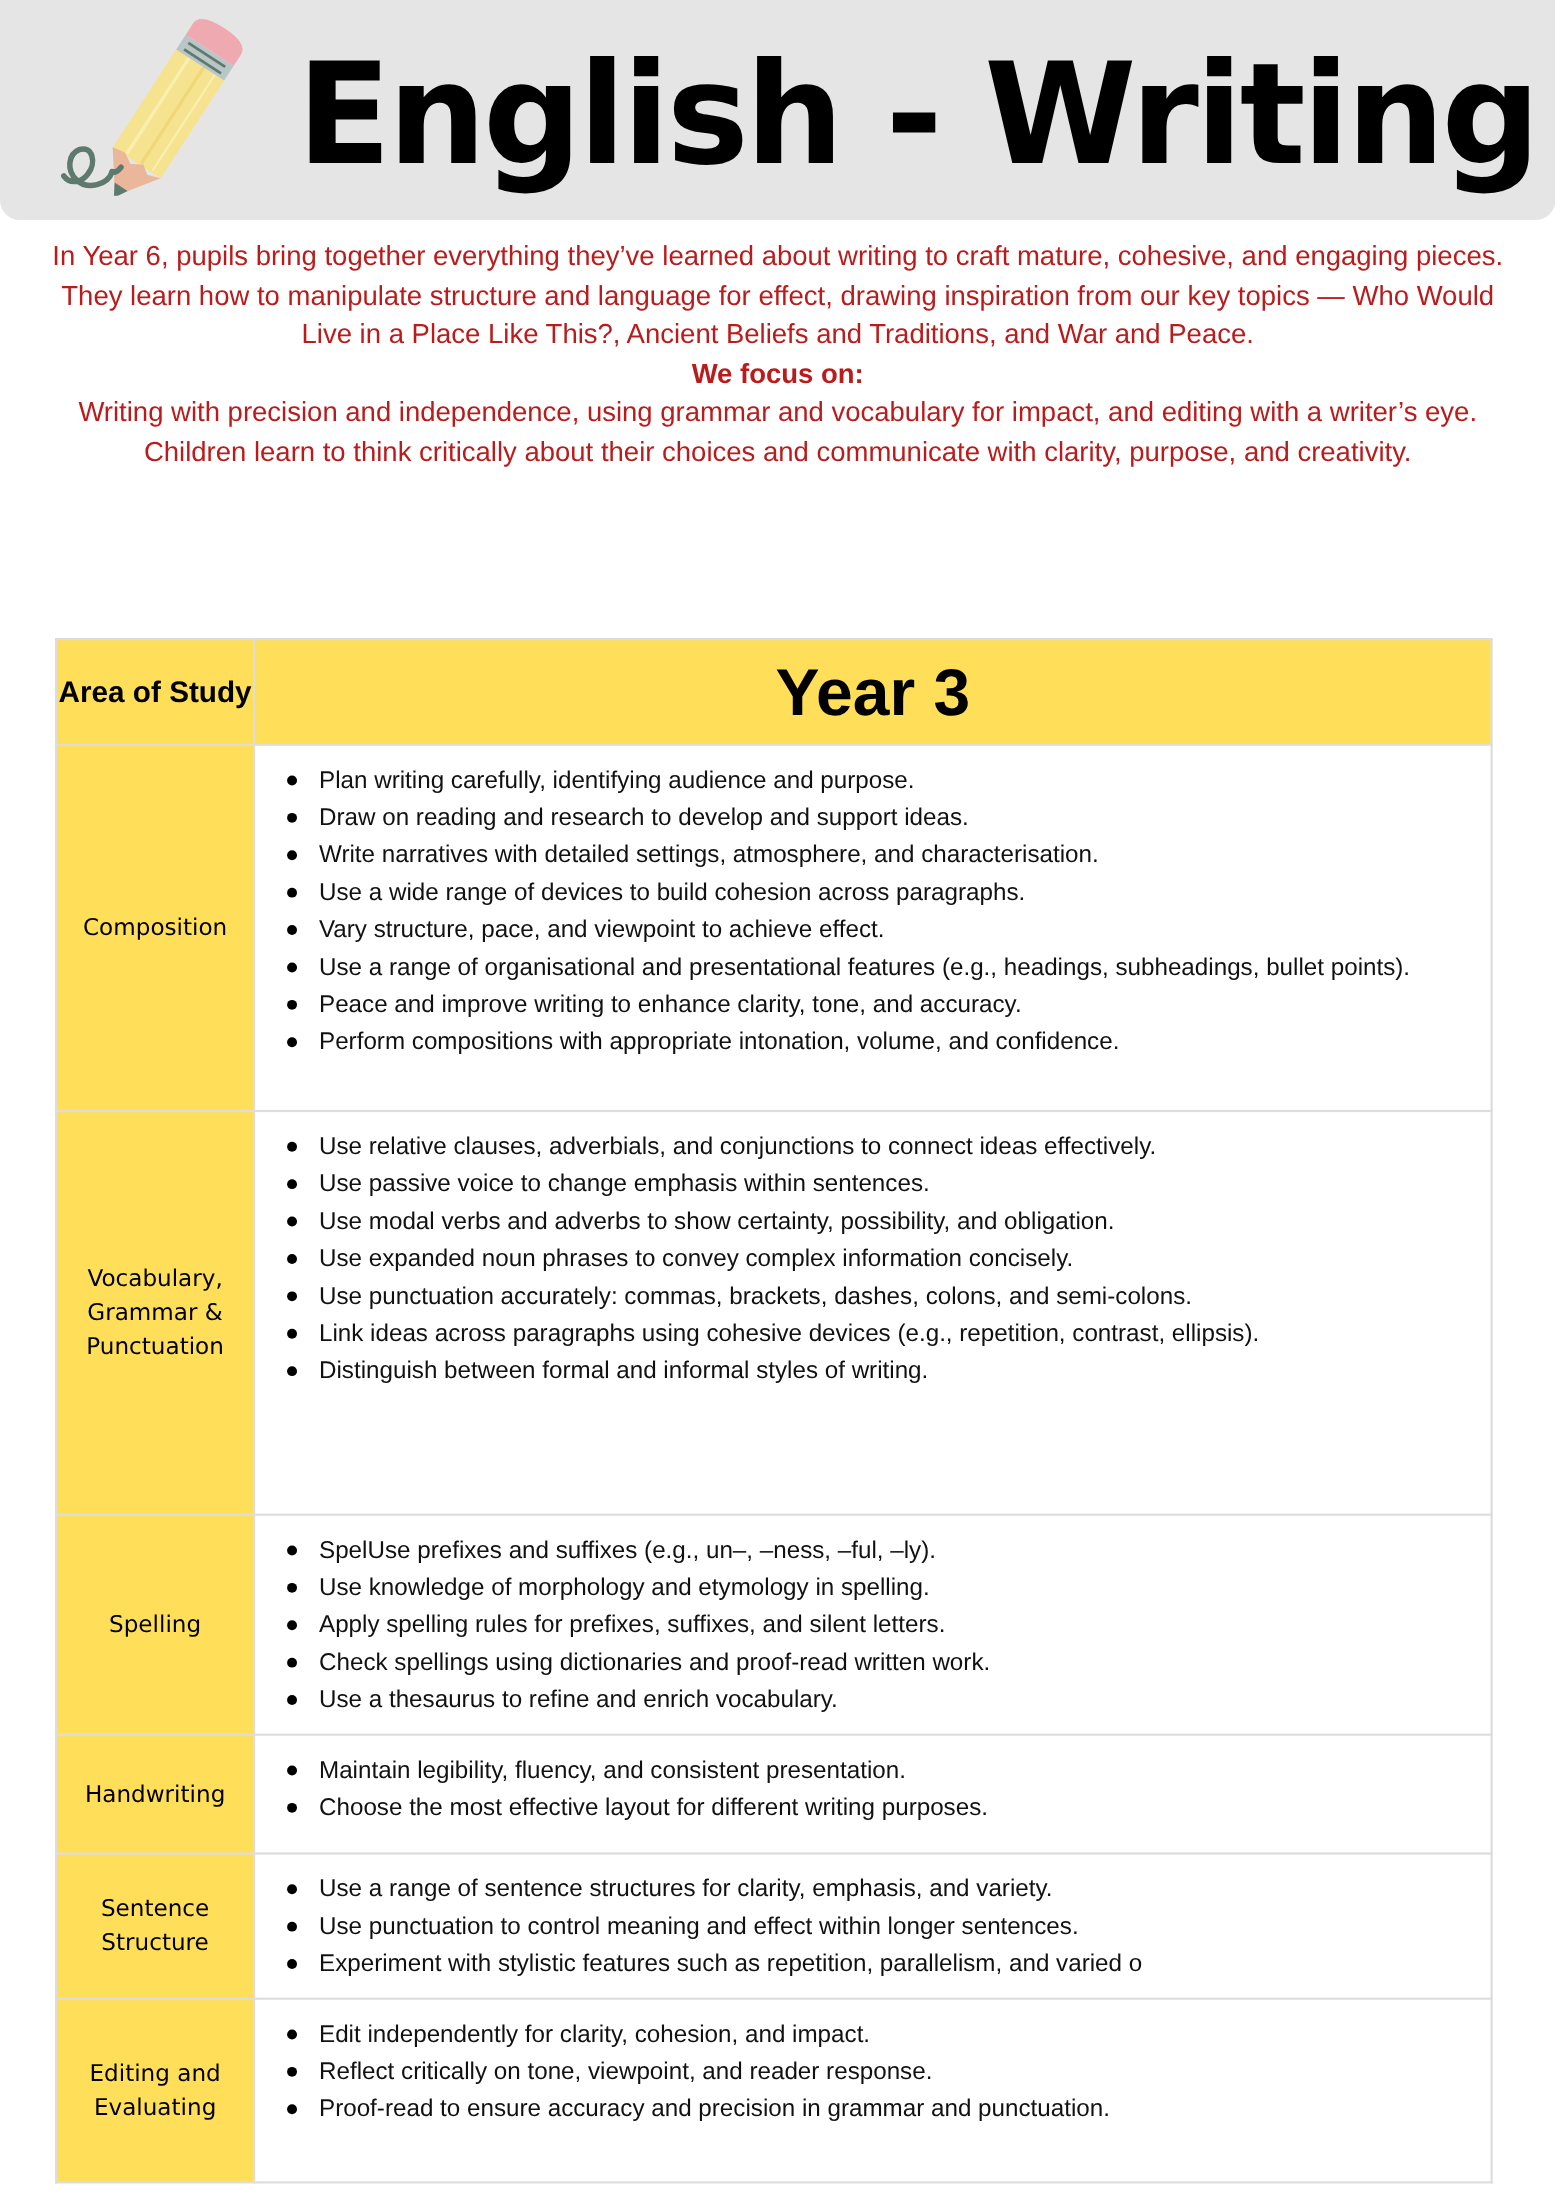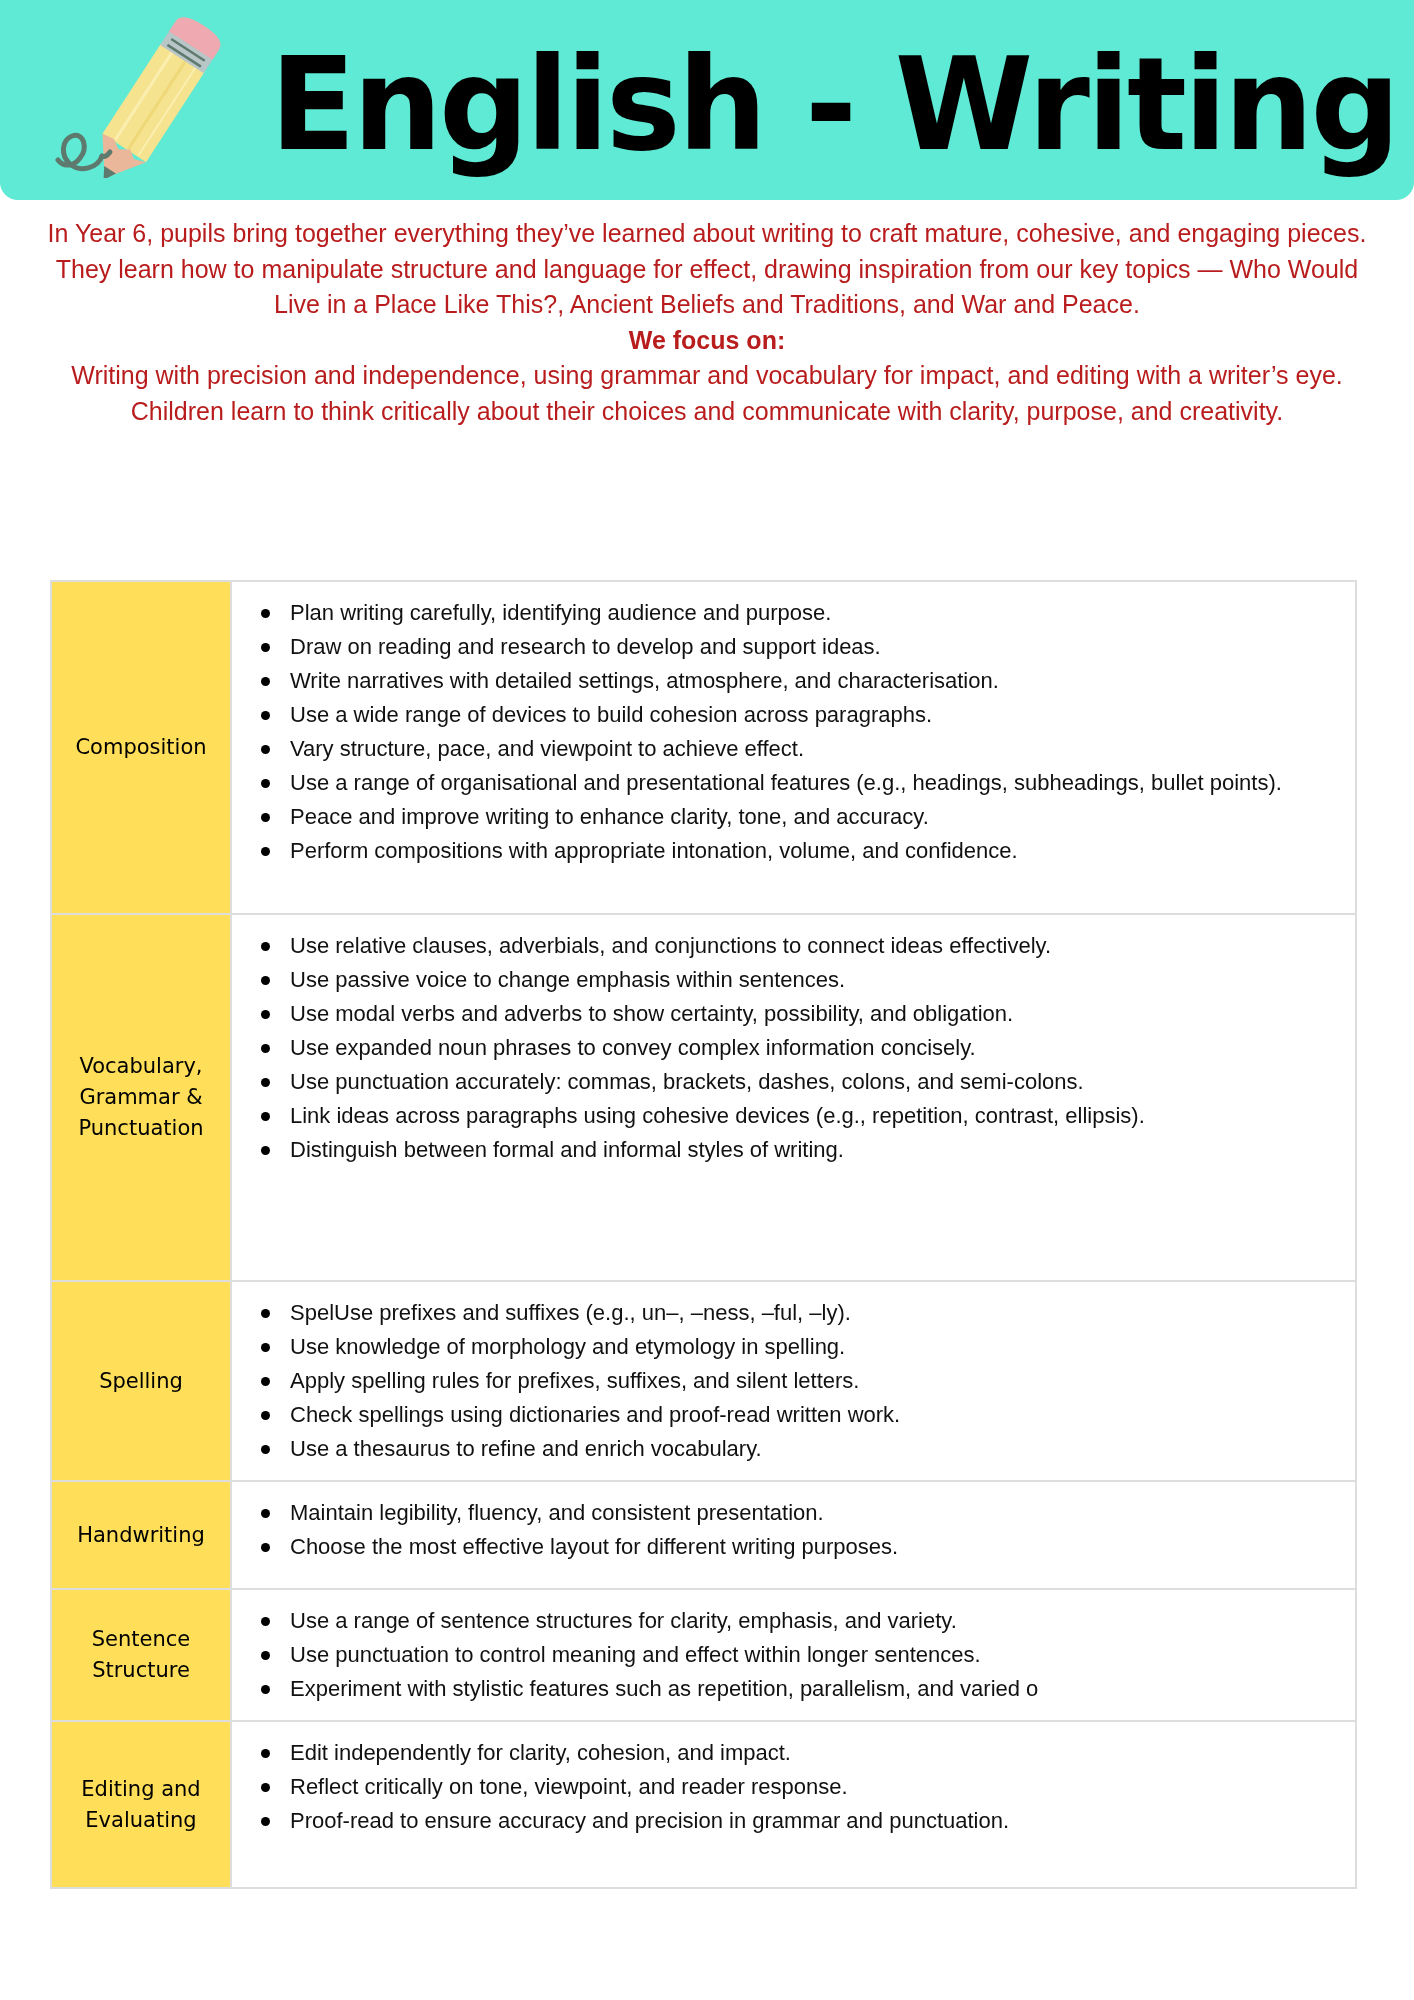"English - Writing" .banner { background: #5eead4 -> #e5e5e5 }
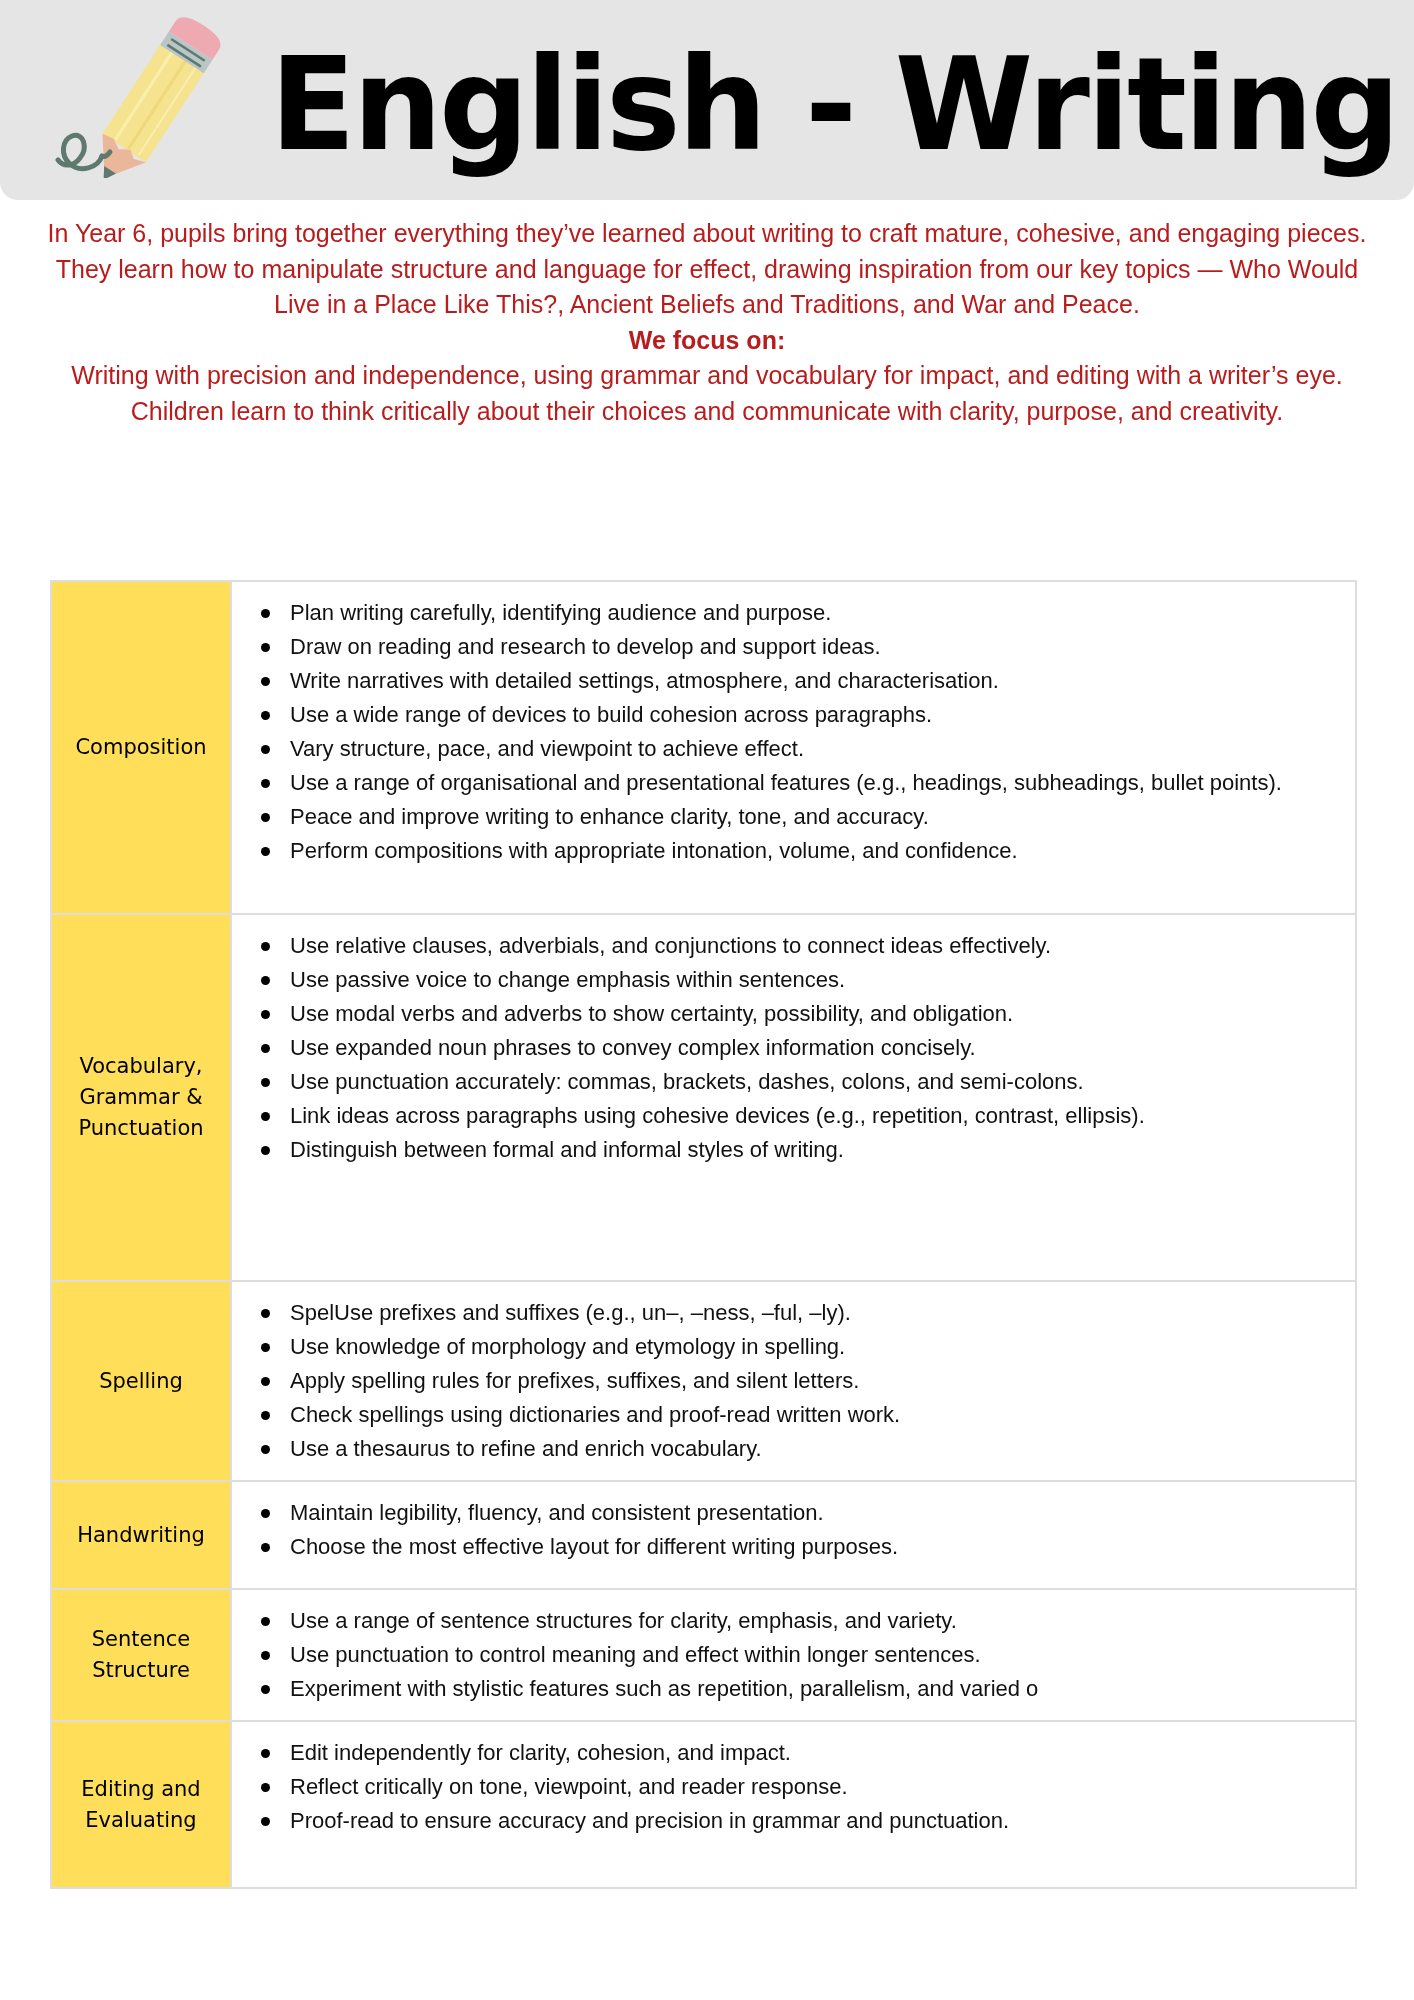"Area of Study" tr { html: none -> <tr> <th>Area of Study</th> <th>Year 3</th> </tr> }
